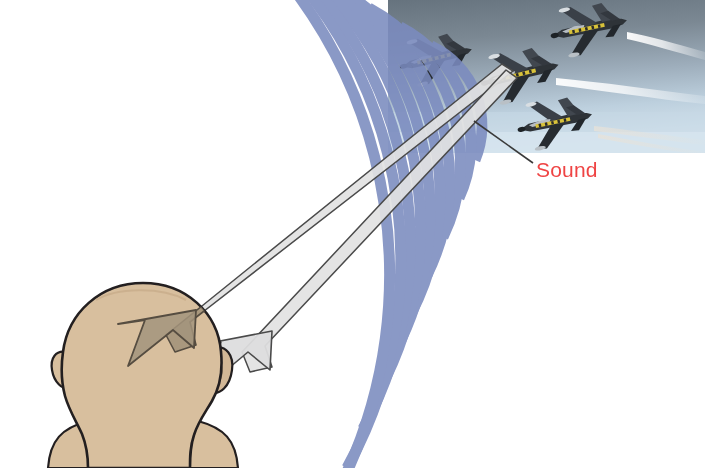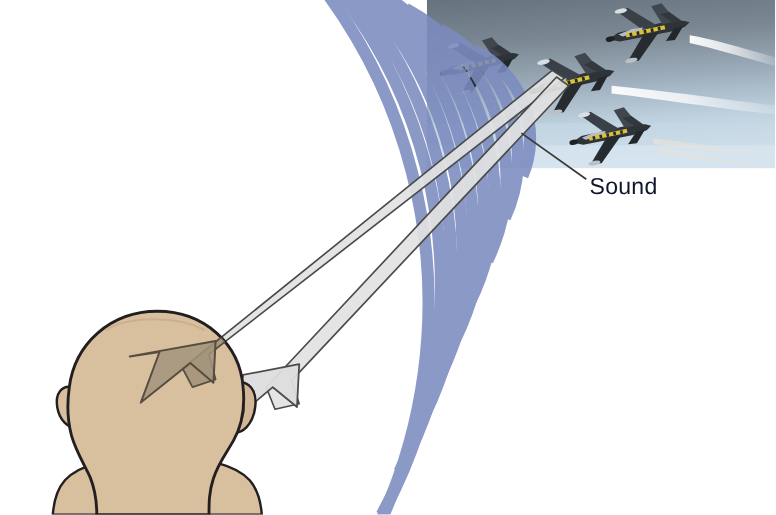"Sound" #sound-label { color: #0f172a -> #ef4444 }
